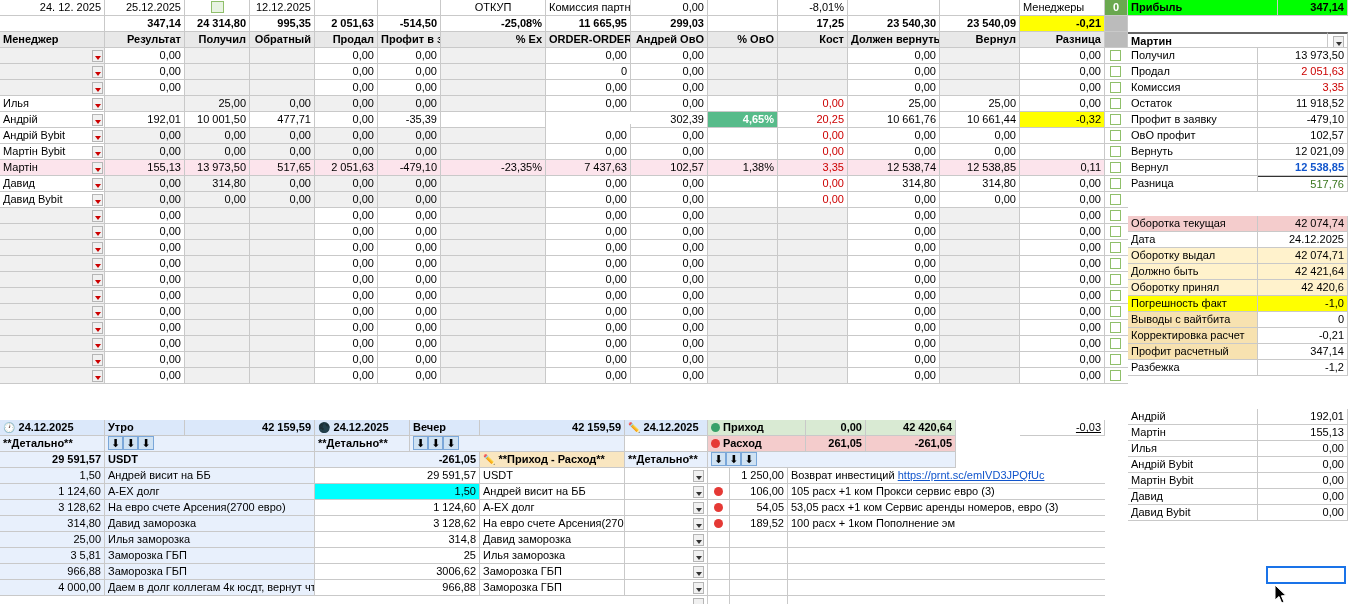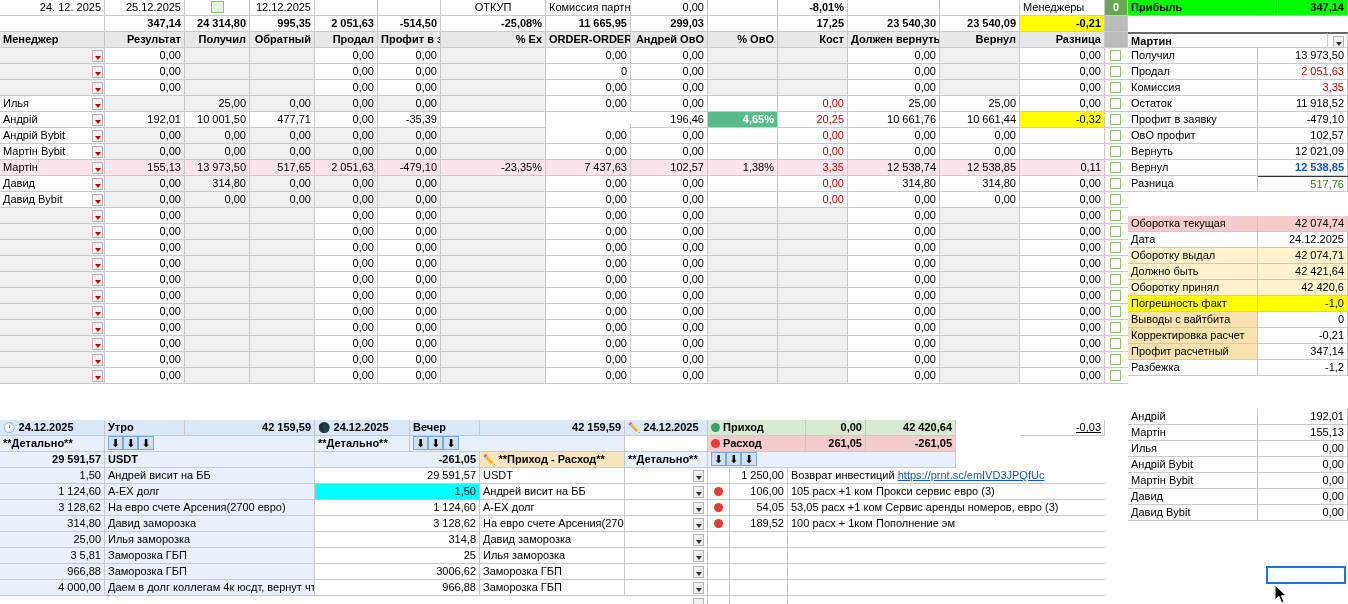"-8,01%" div.cell { font-weight: bold -> none }
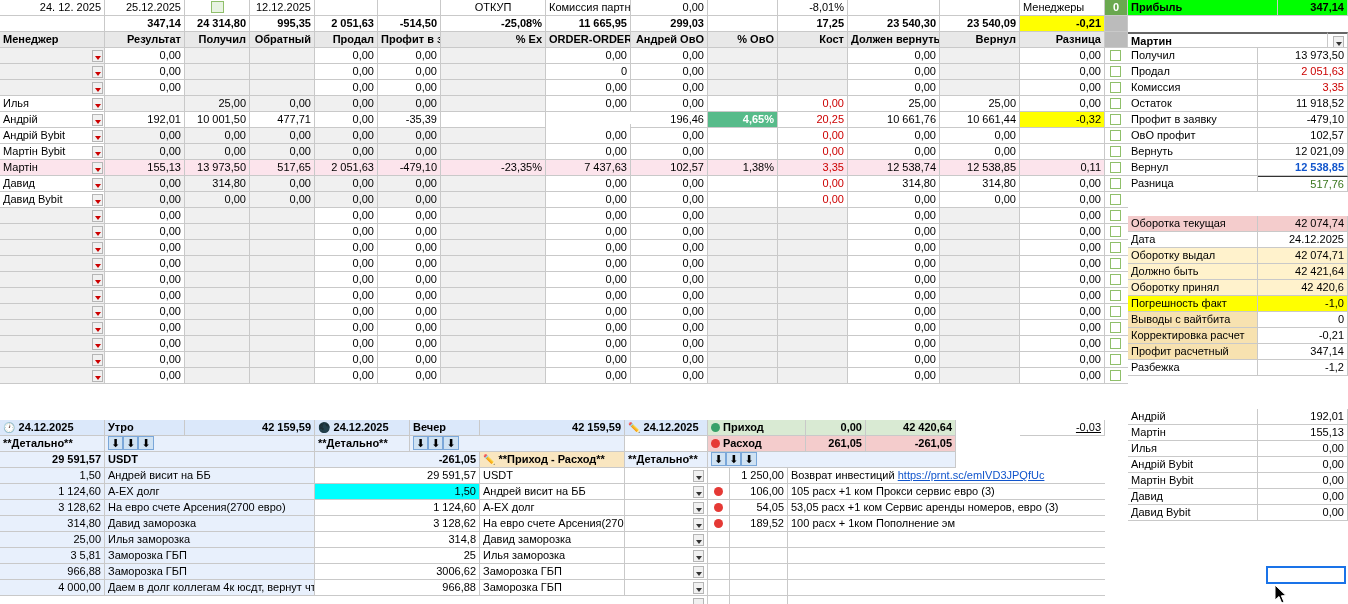"196,46" div.cell { text: 196,46 -> 302,39 }
